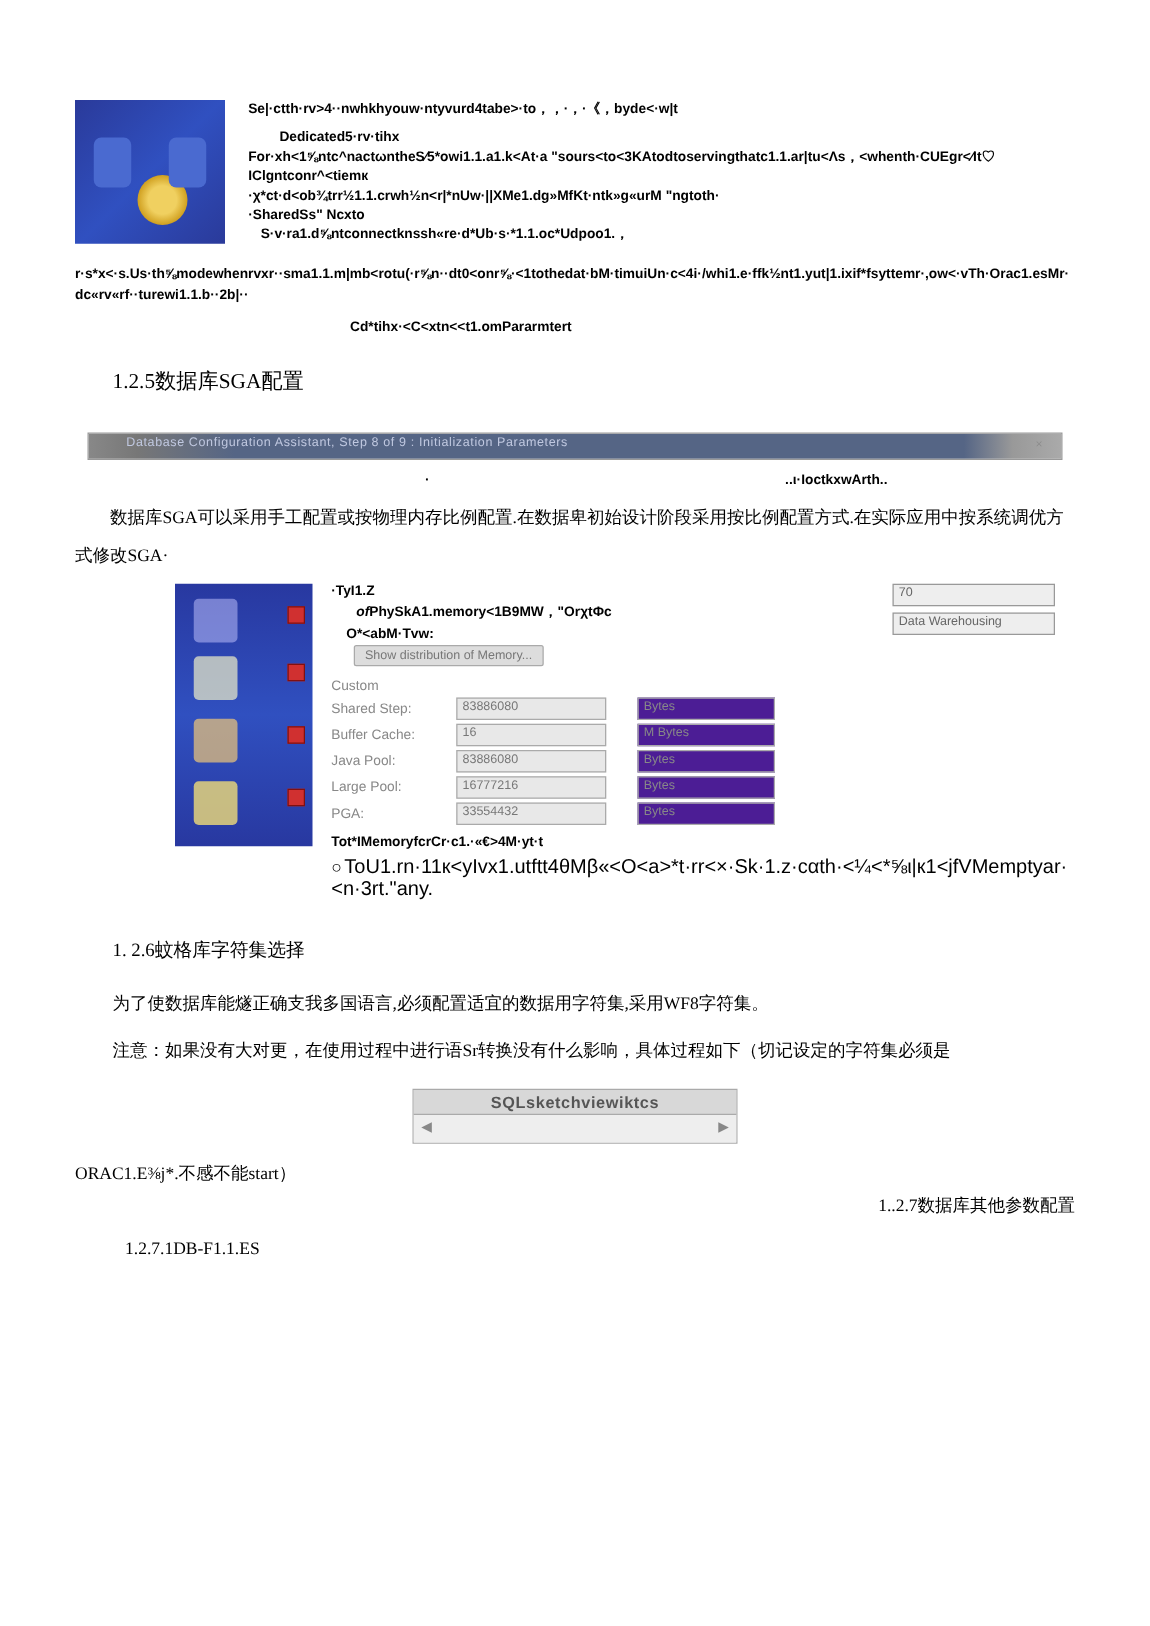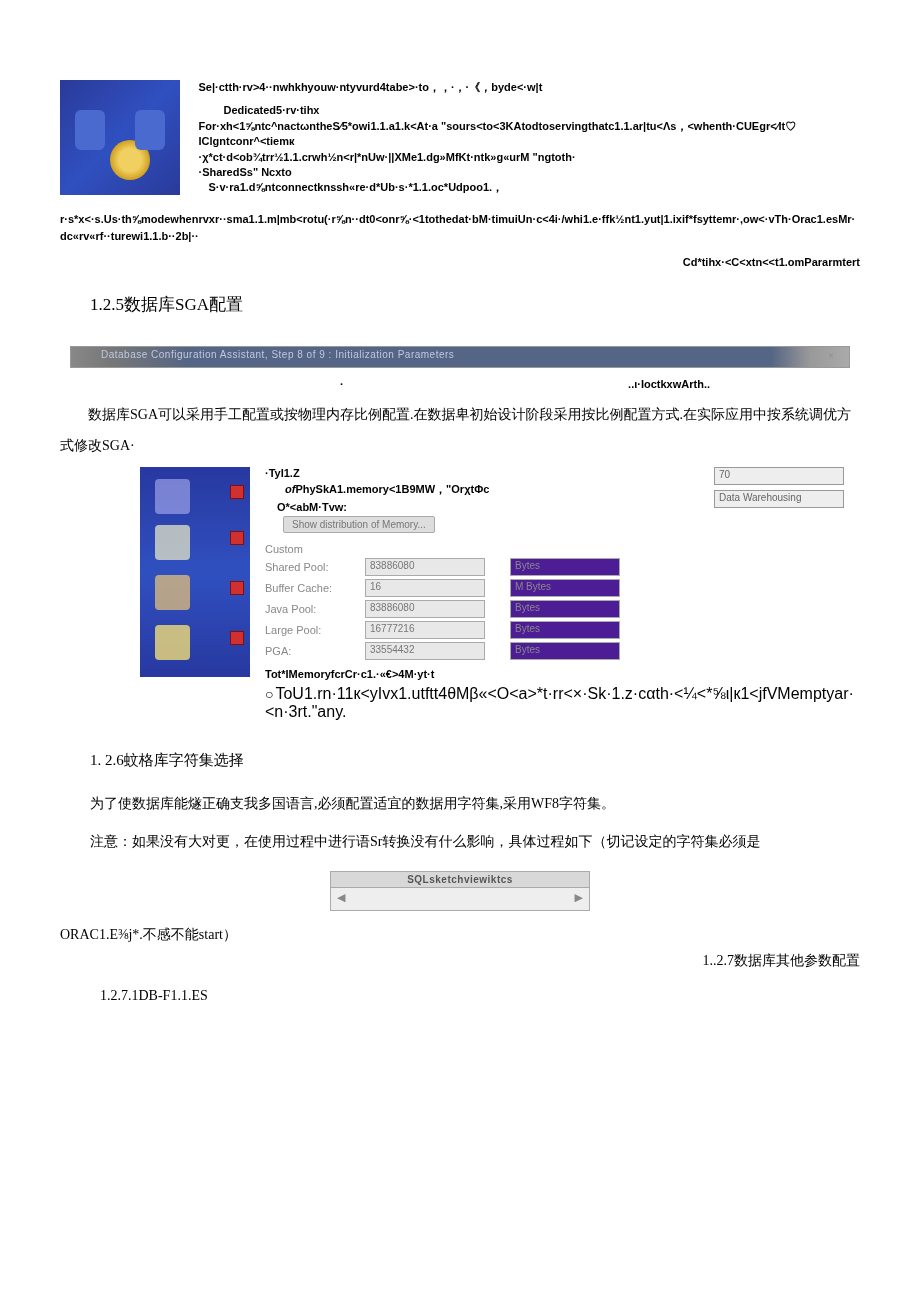"Cd*tihx·<C<xtn<<t1.omPararmtert" .garbled-right { text-align: right -> left }
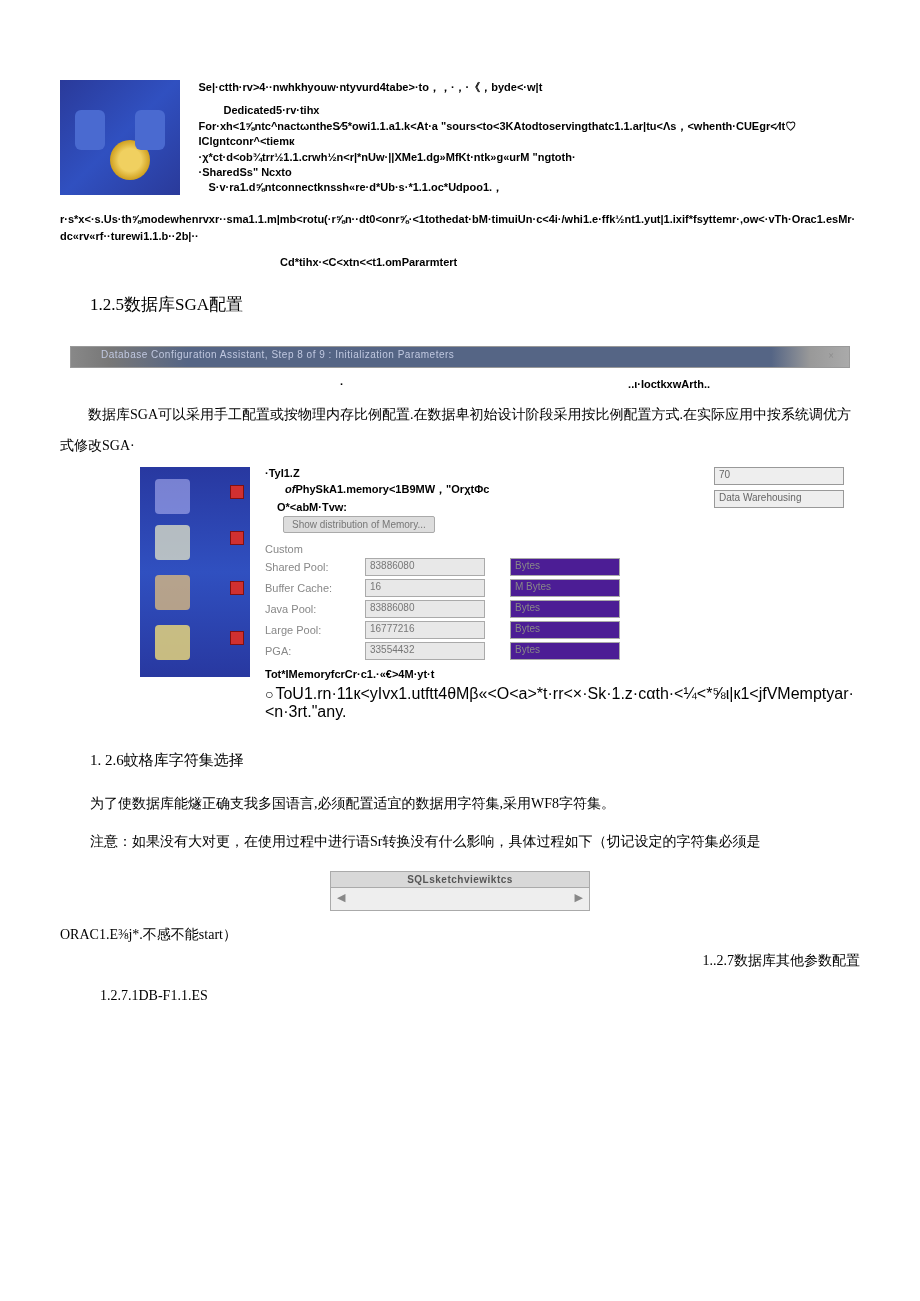"Shared Pool:" span.sga-label { text: Pool -> Step }
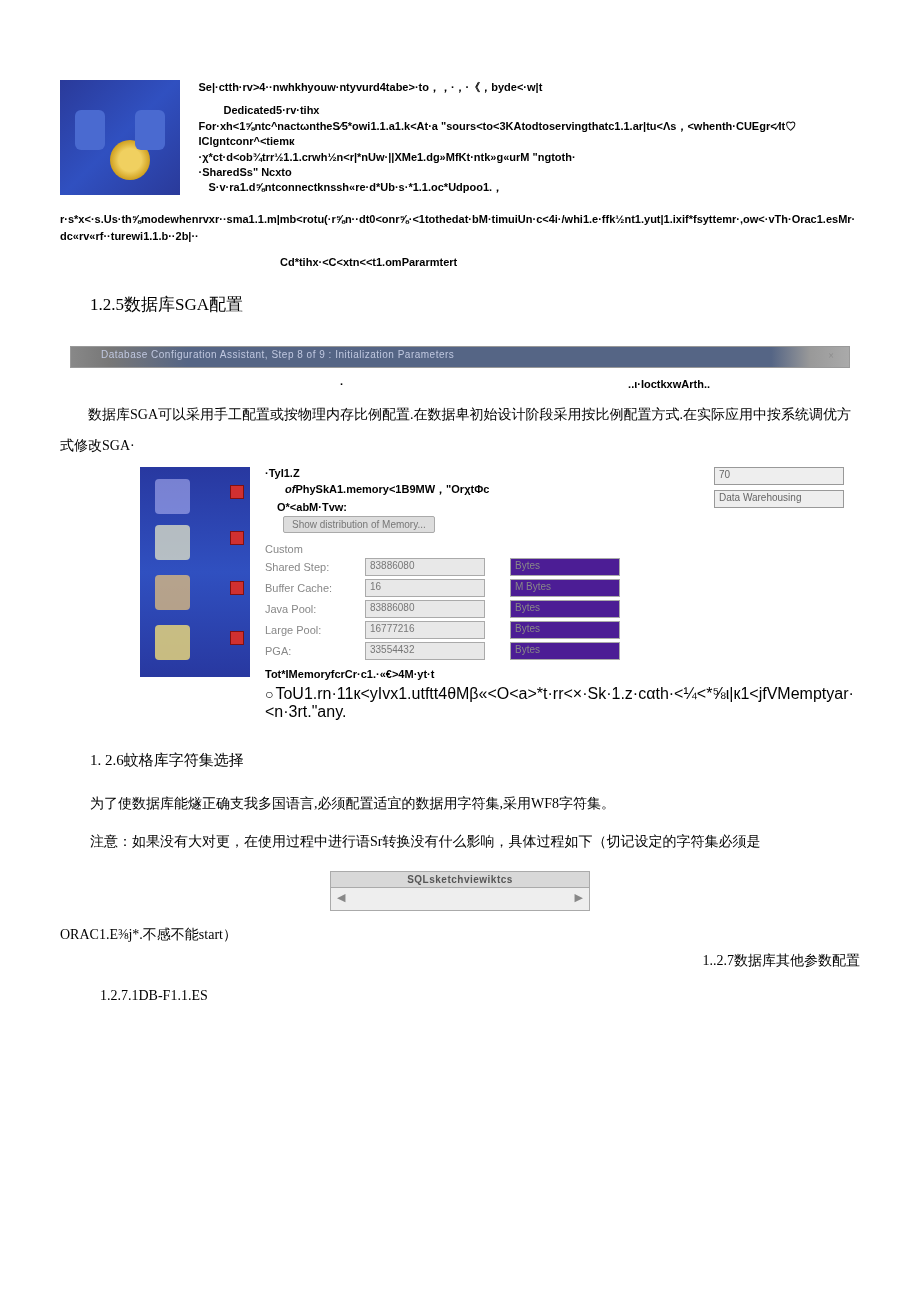"SQLsketchviewiktcs" .sql-title { font-size: 10px -> 13px }
